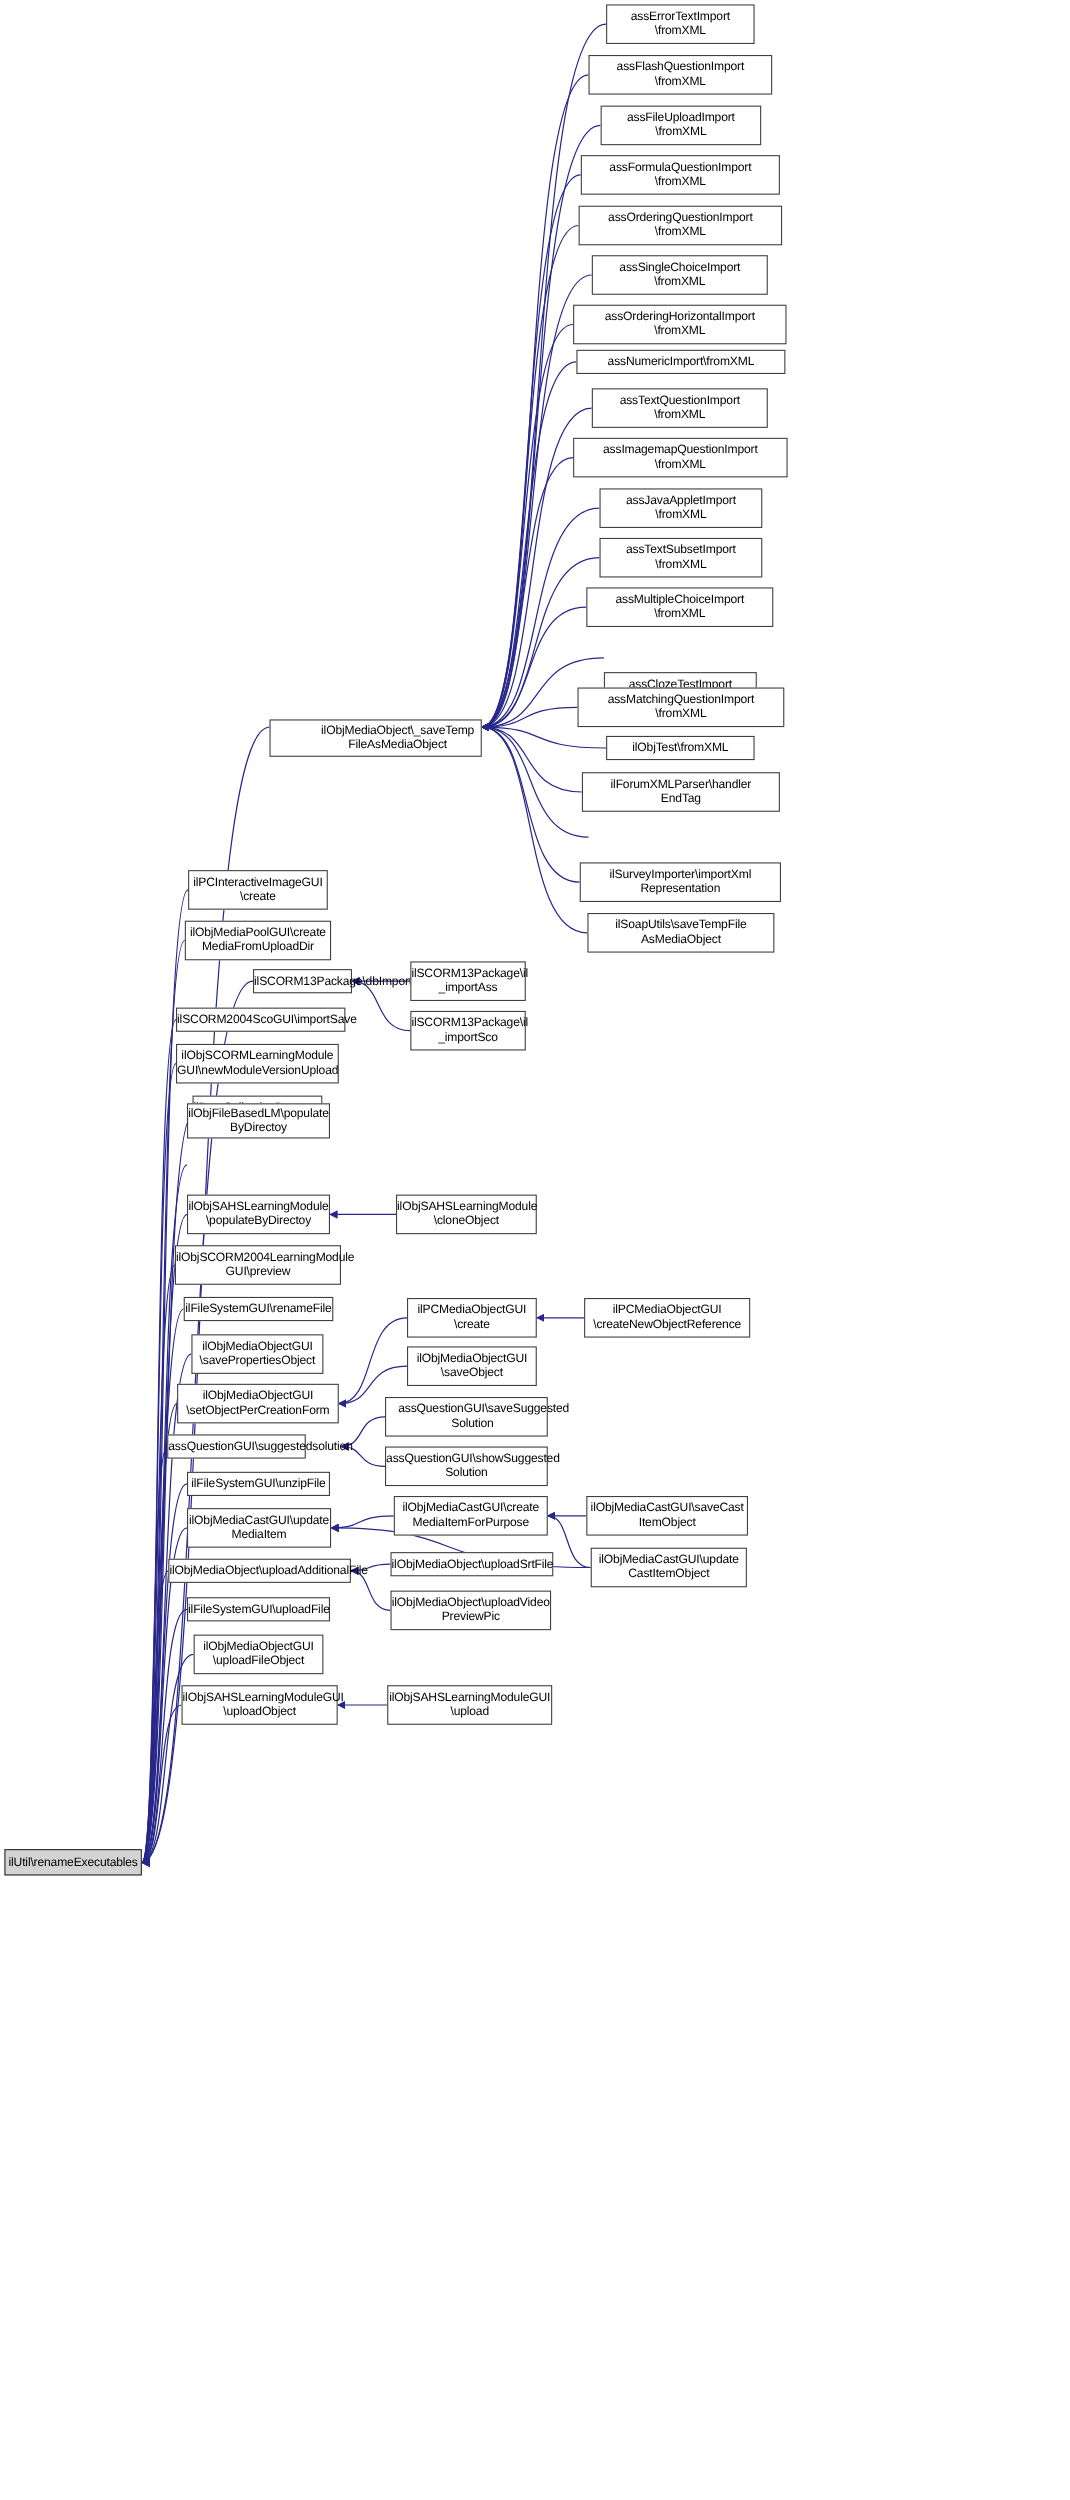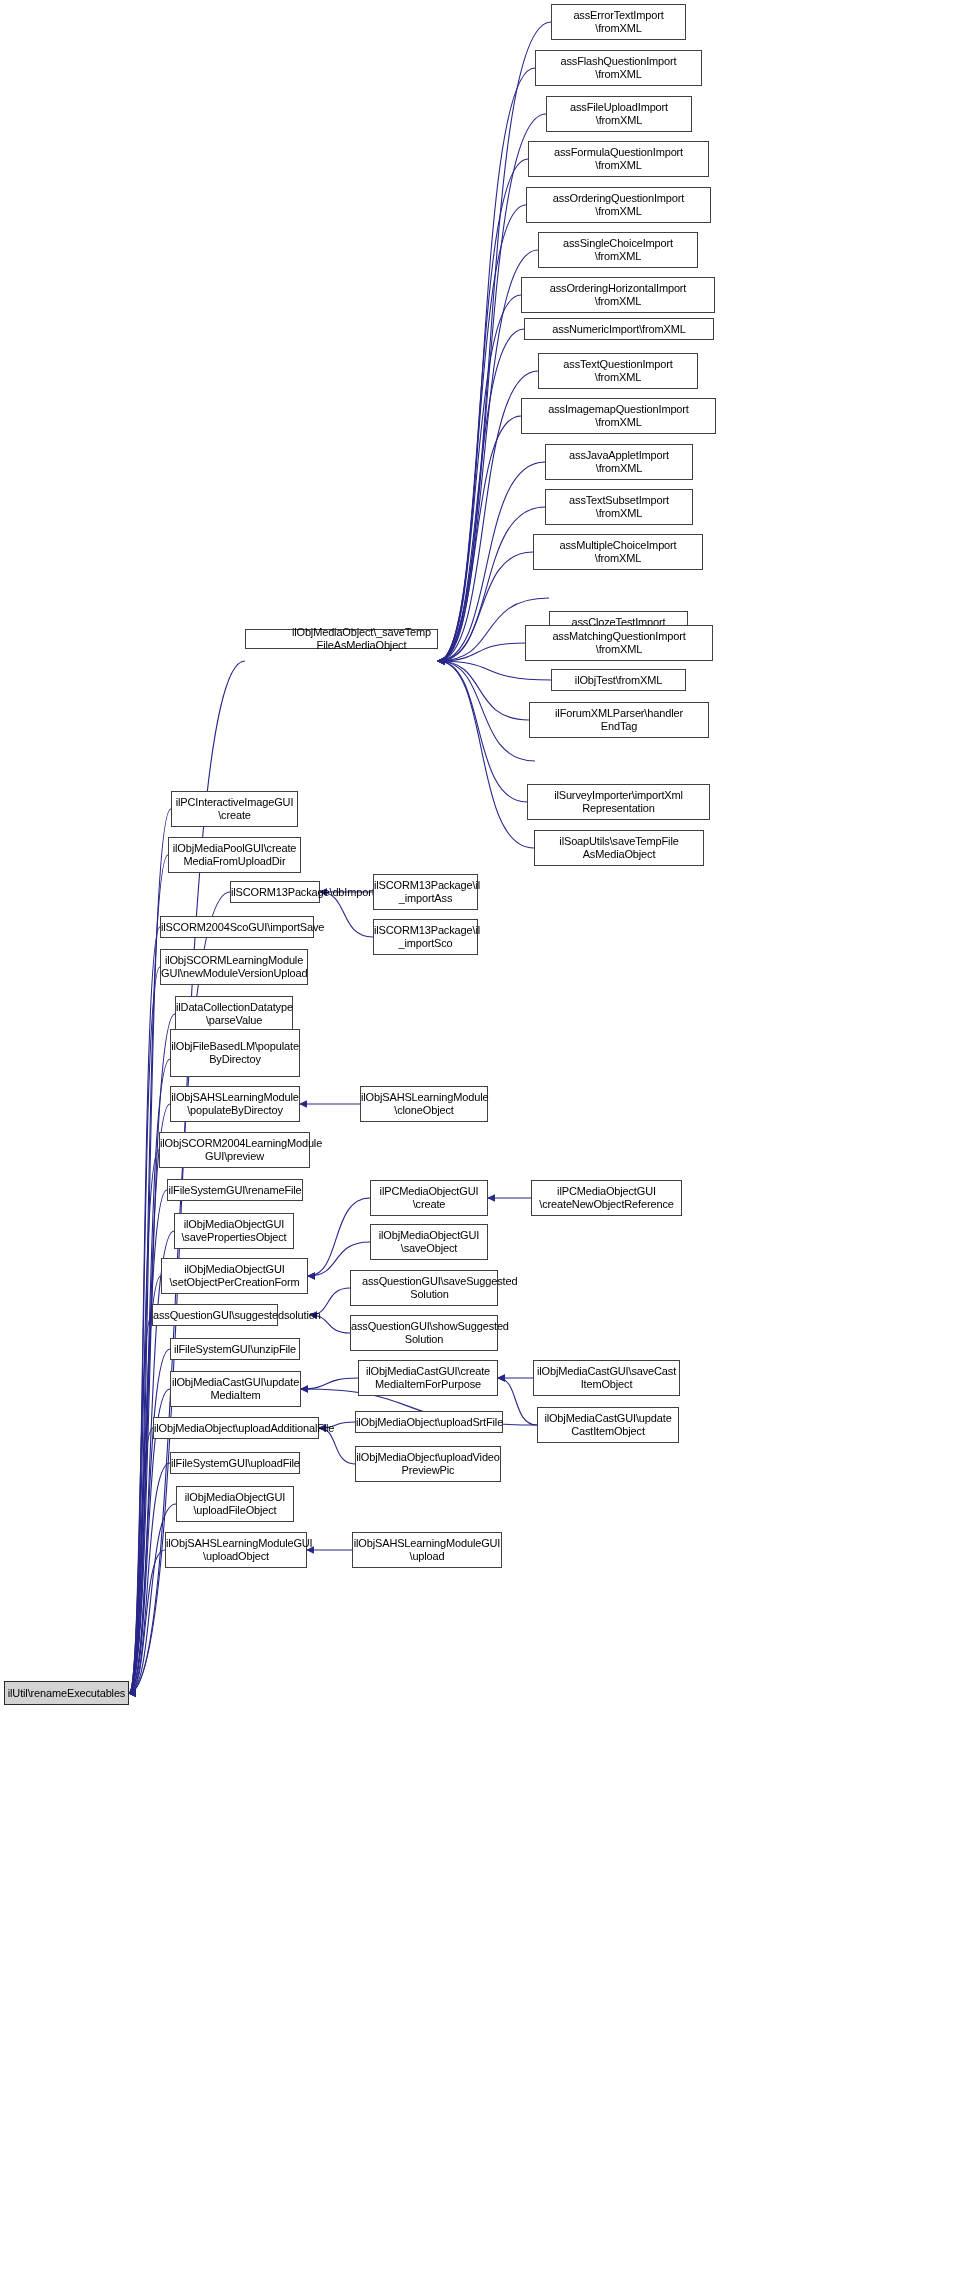"ilObjMediaObject\_saveTemp" div.node { height: 20px -> 34px; top: 629px -> 654px }
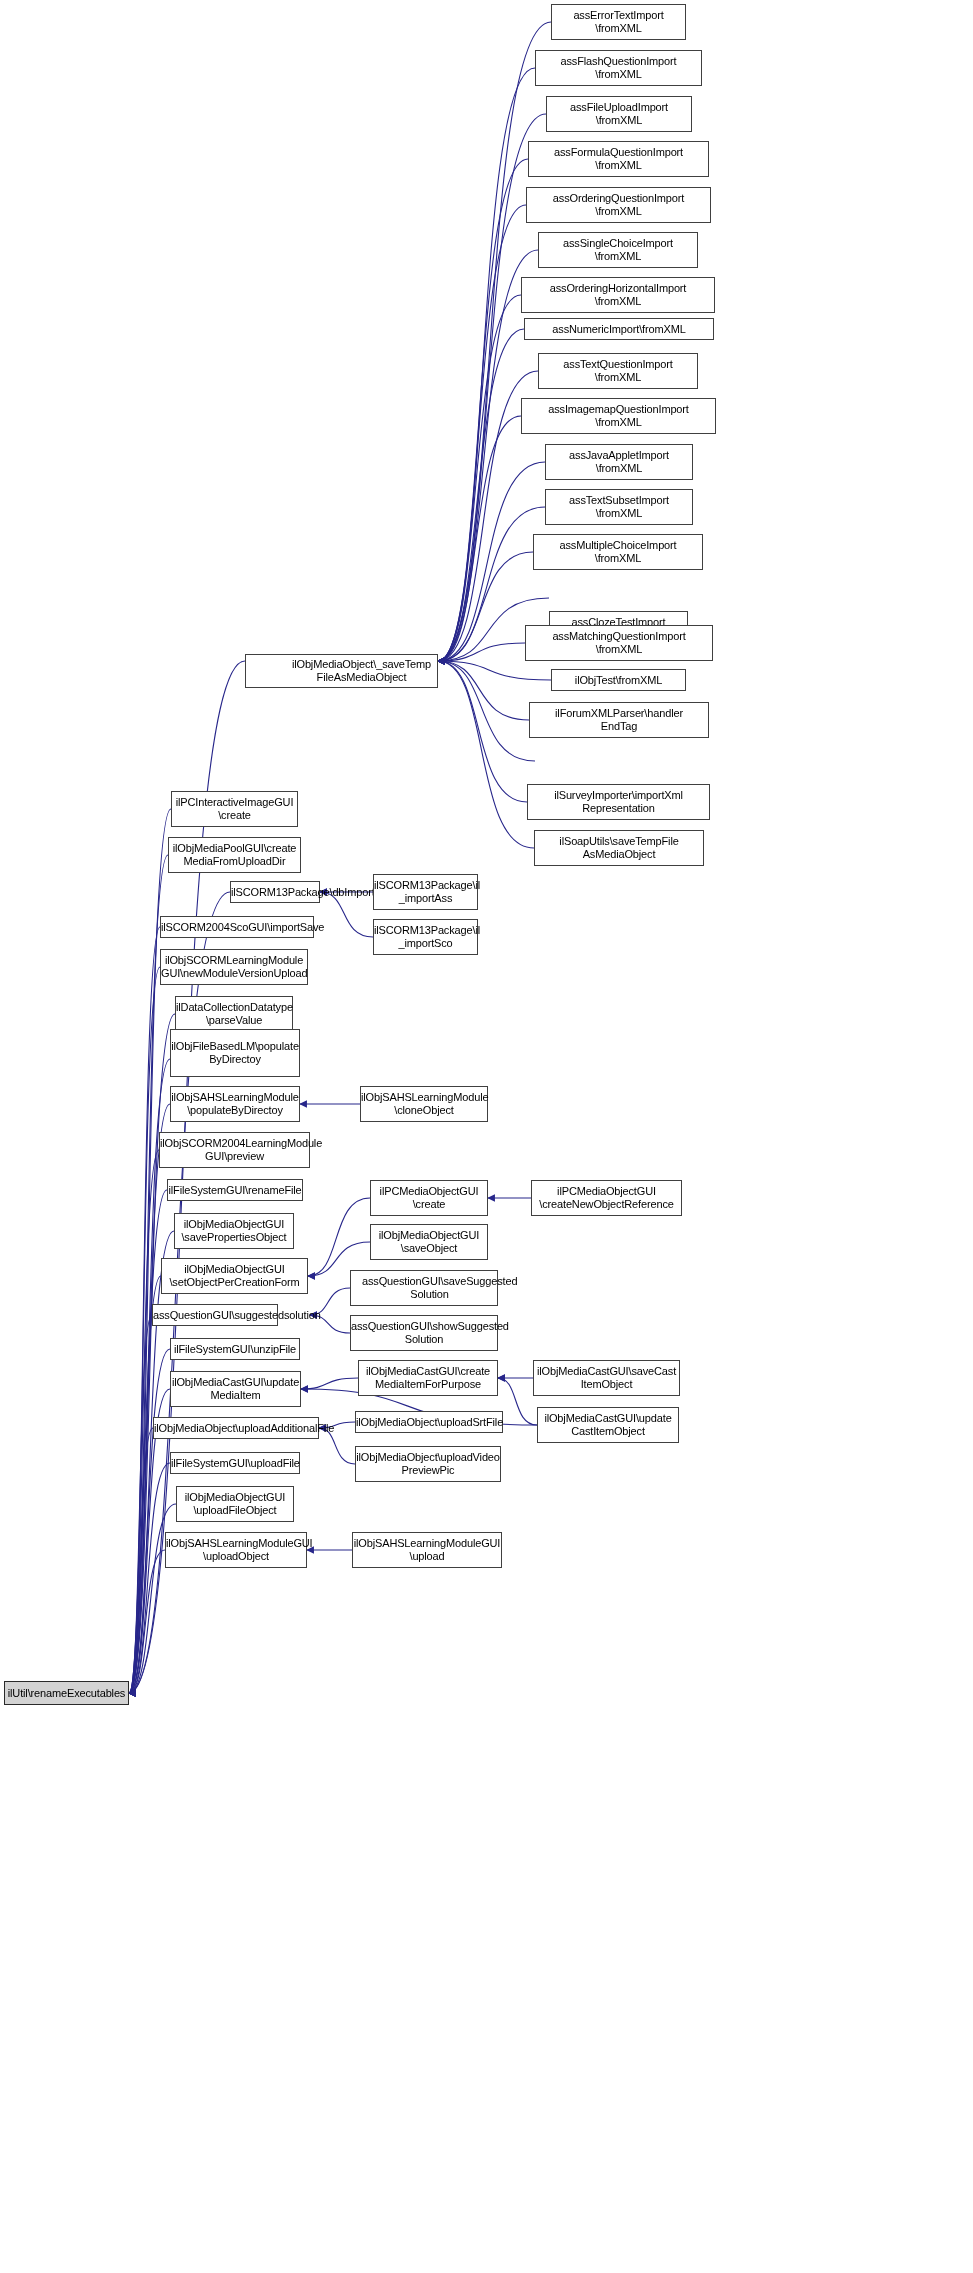"ilObjFileBasedLM\populate" div.node { height: 48px -> 32px; top: 1029px -> 1003px }
